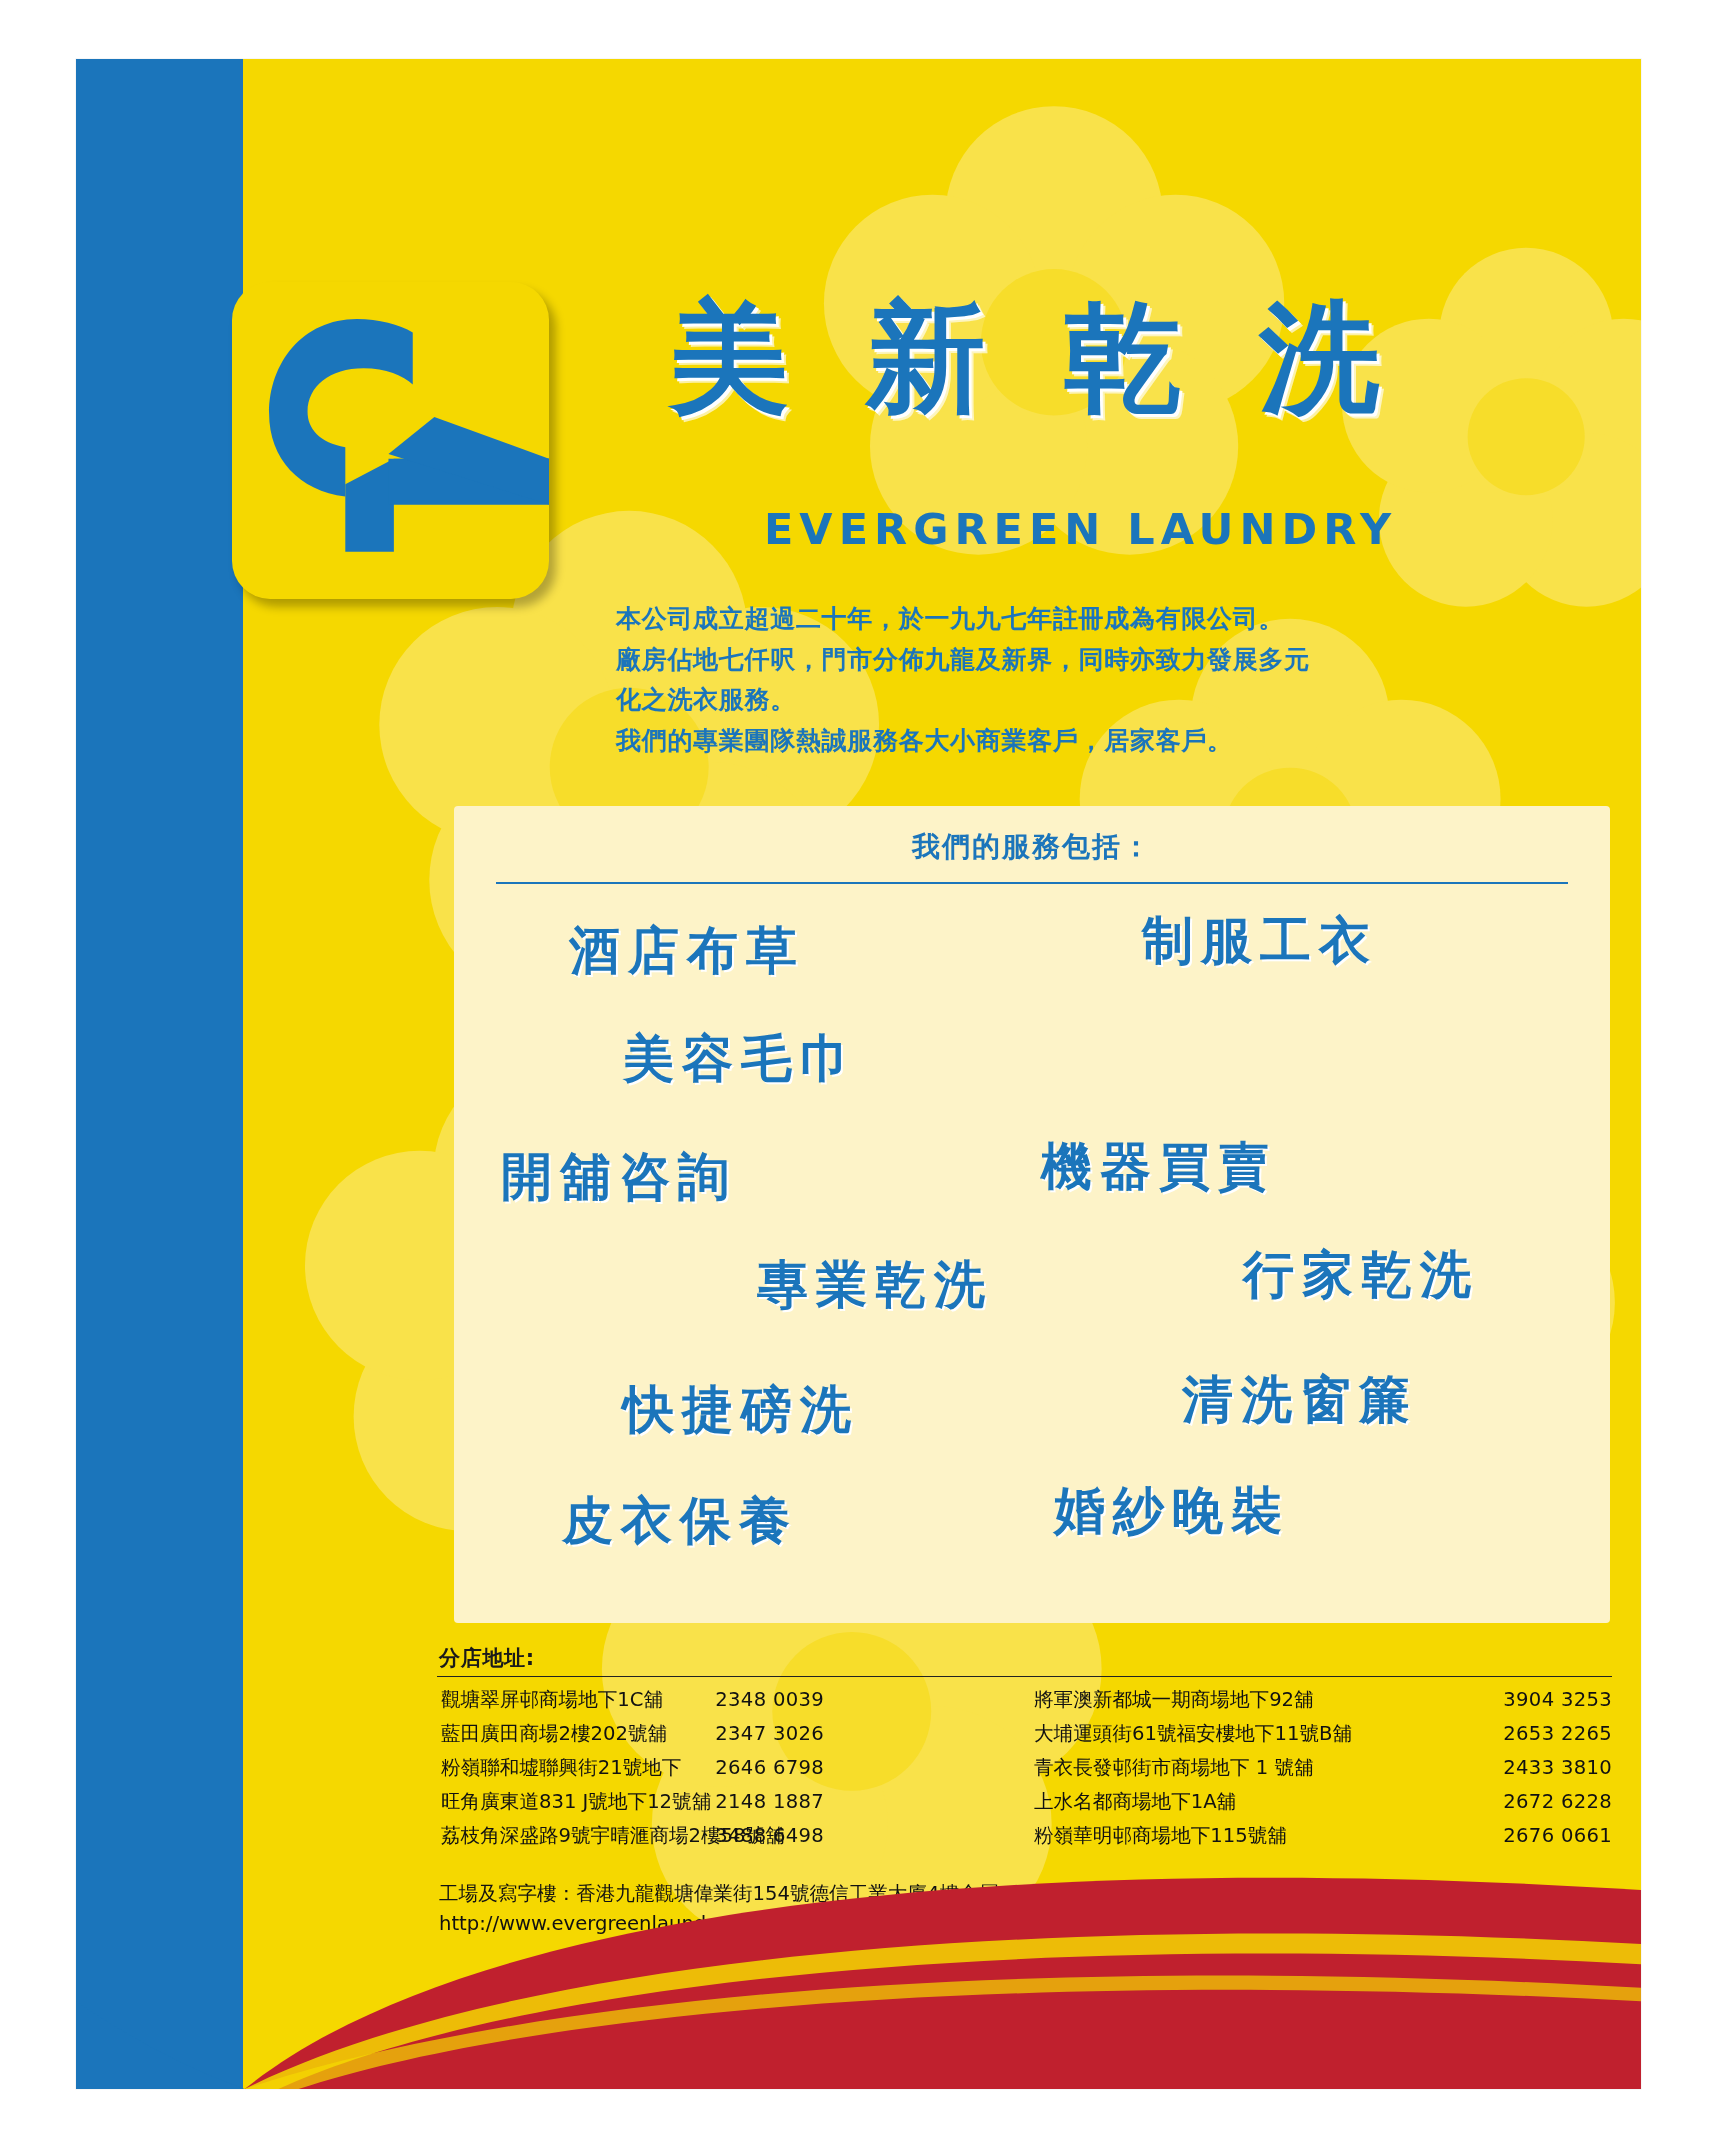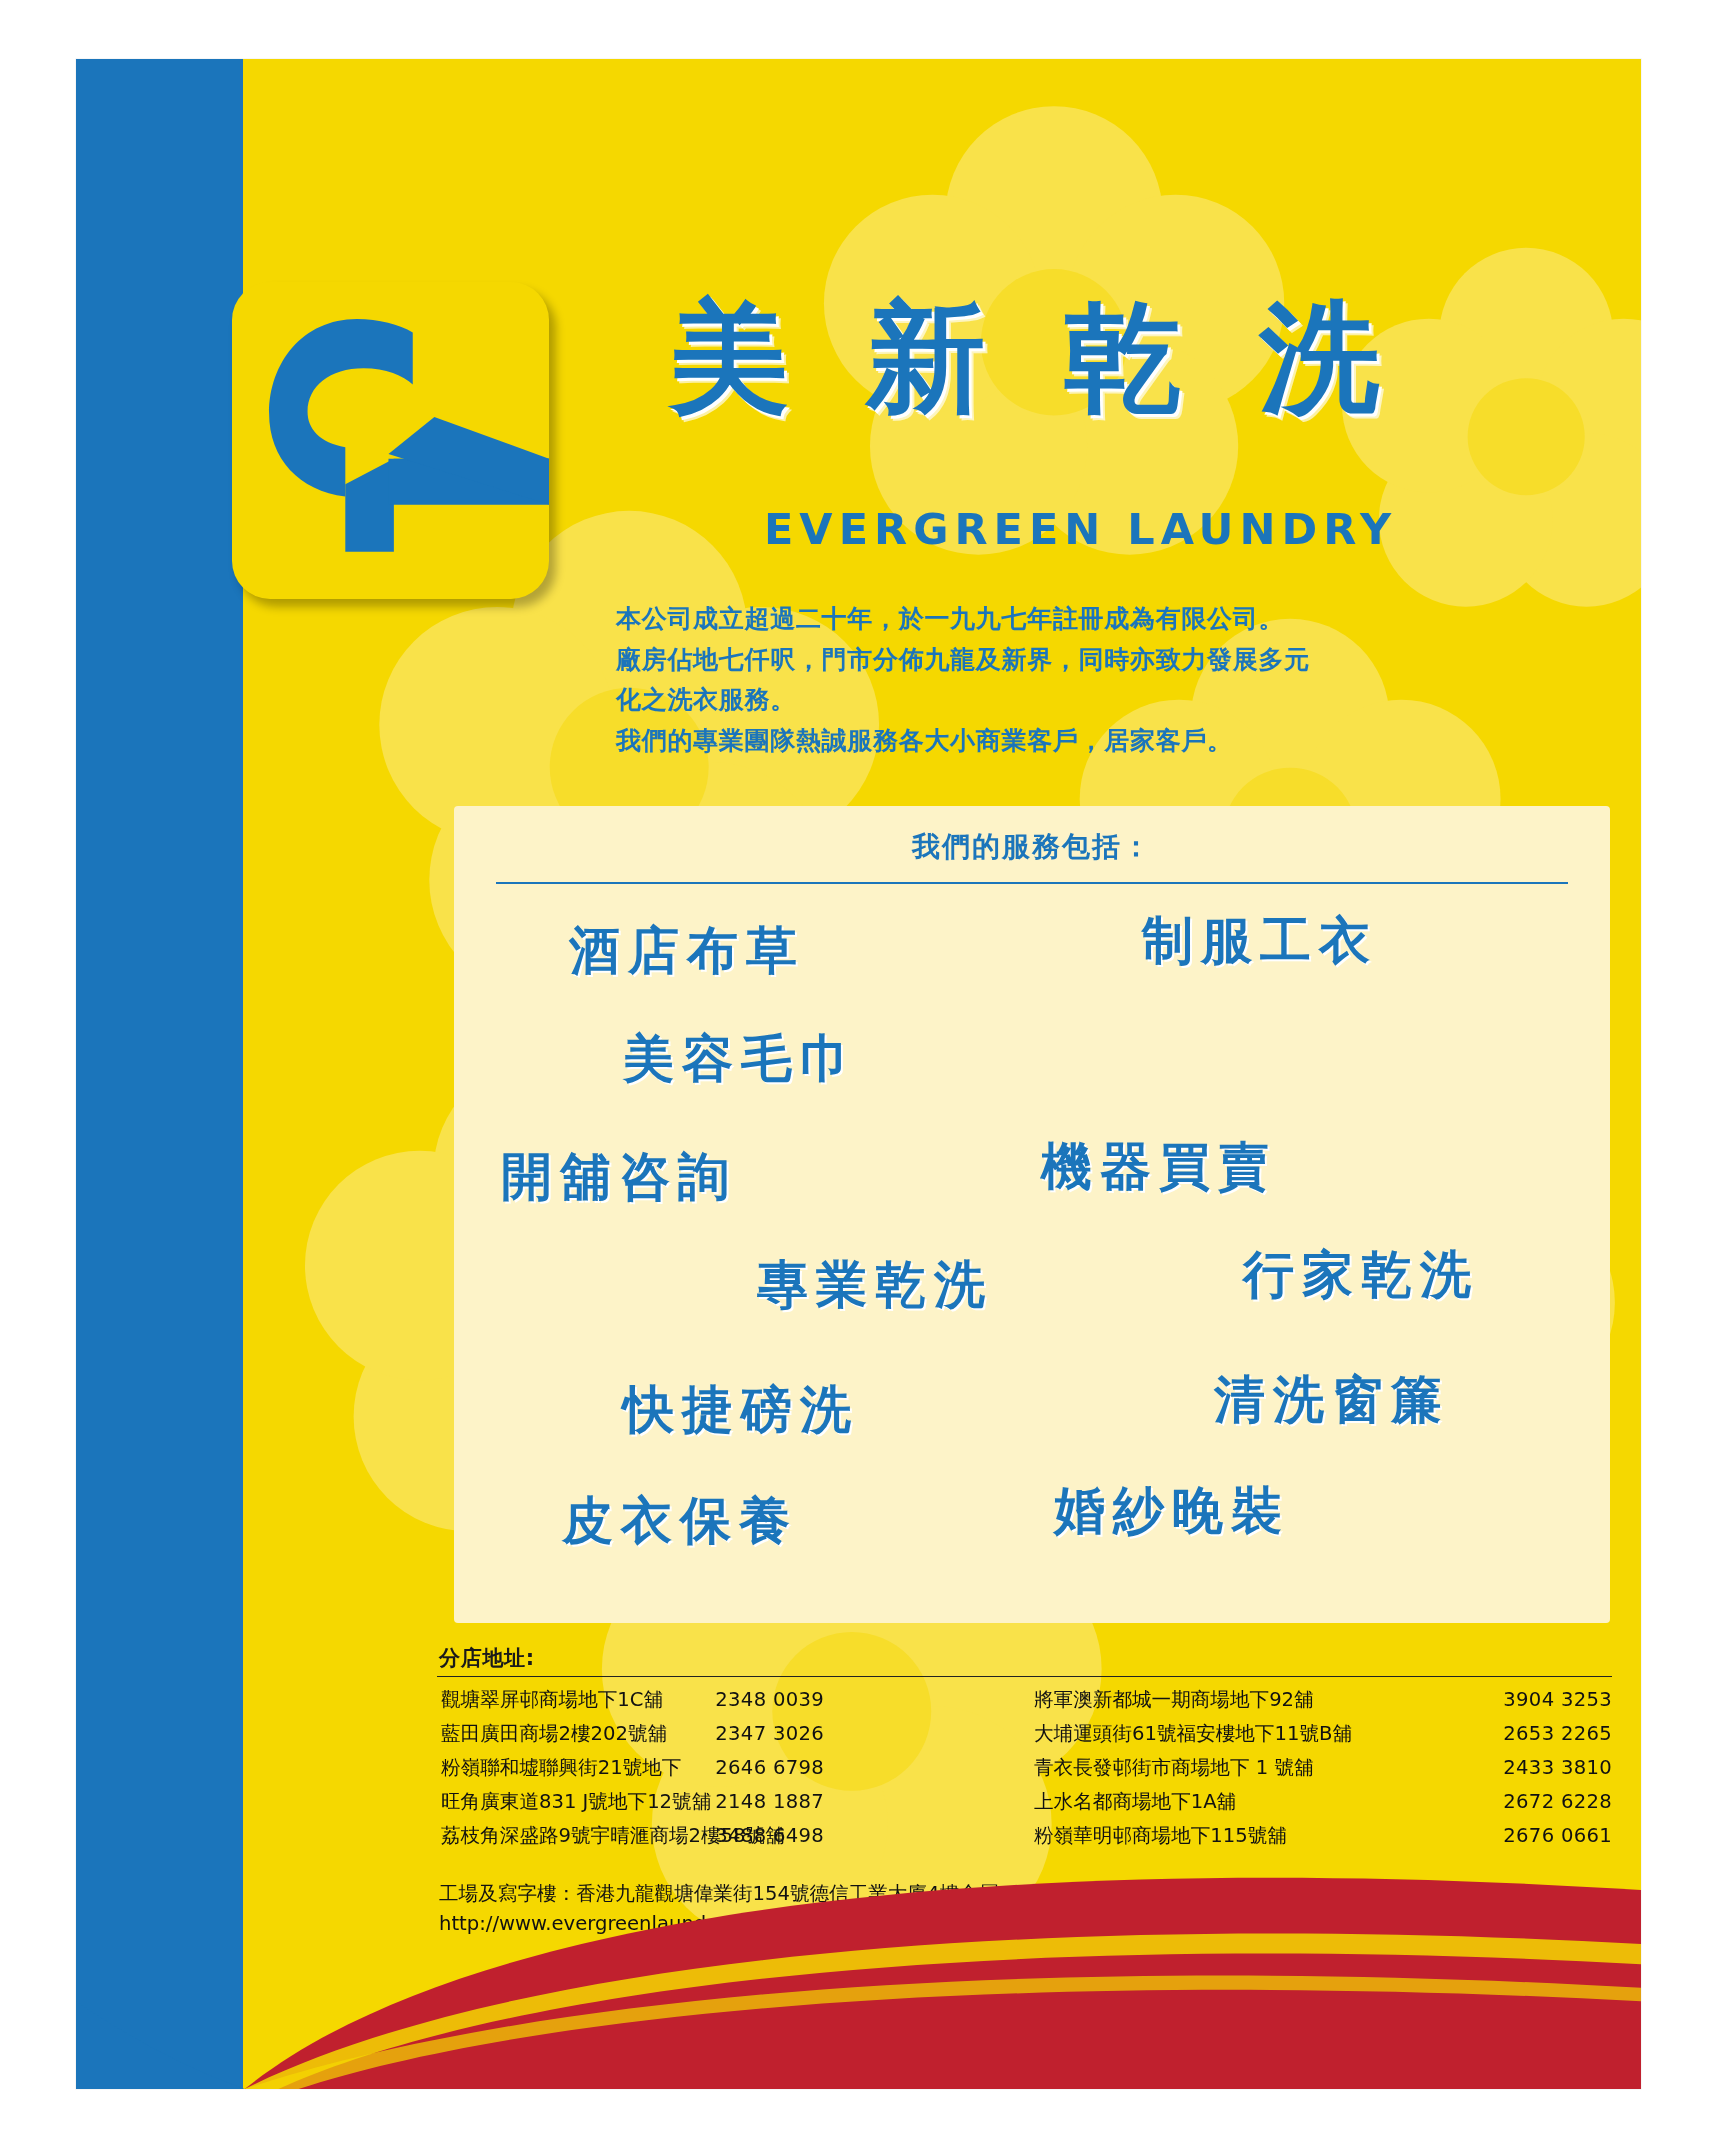"清洗窗簾" div.svc { margin-left: 32px -> none }
